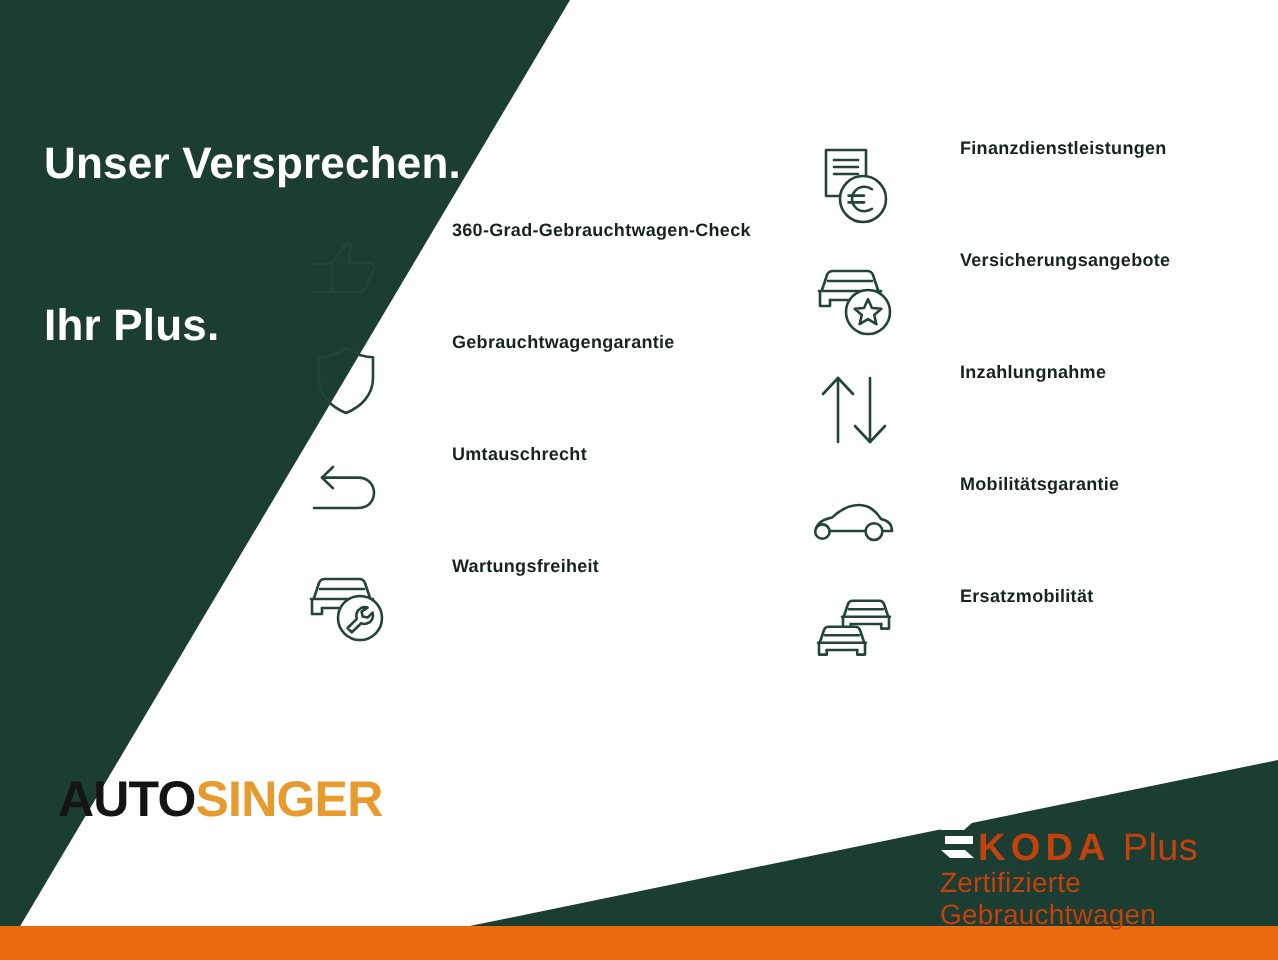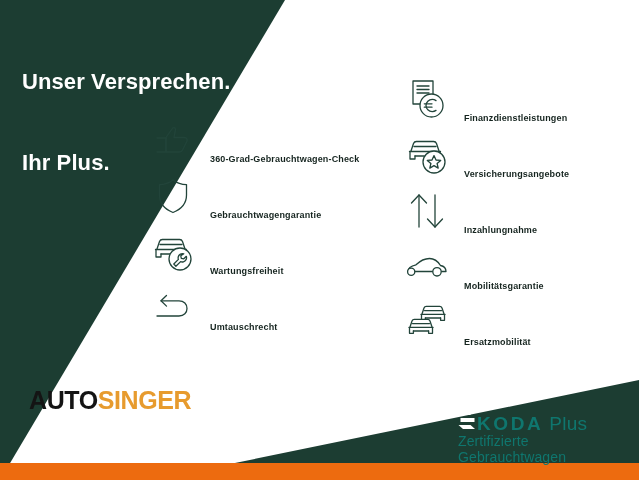"Finanzdienstleistungen" .feature { align-items: flex-end -> flex-start; gap: none -> 16px }
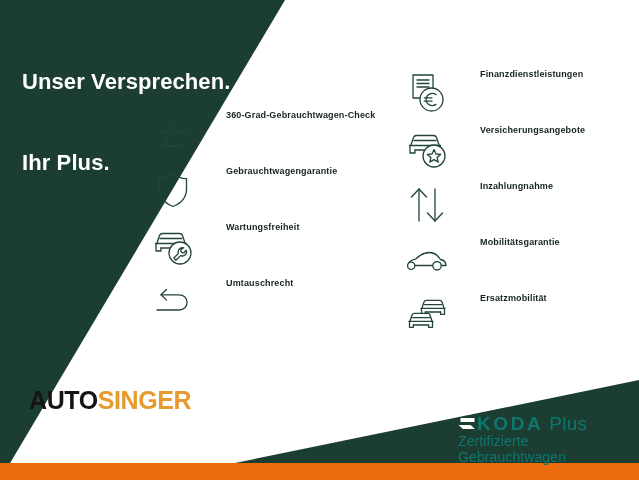"Wartungsfreiheit" div.feature { order: before "Umtauschrecht" -> after "Umtauschrecht" }
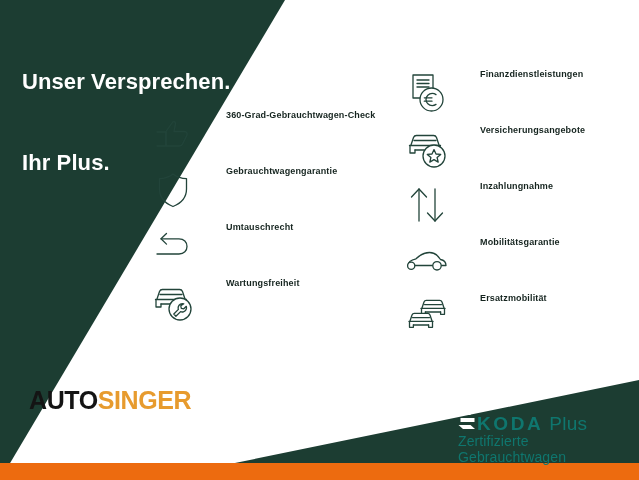"KODA" #skoda-logo { color: #0f766e -> #c2410c; left: 458px -> 470px }
